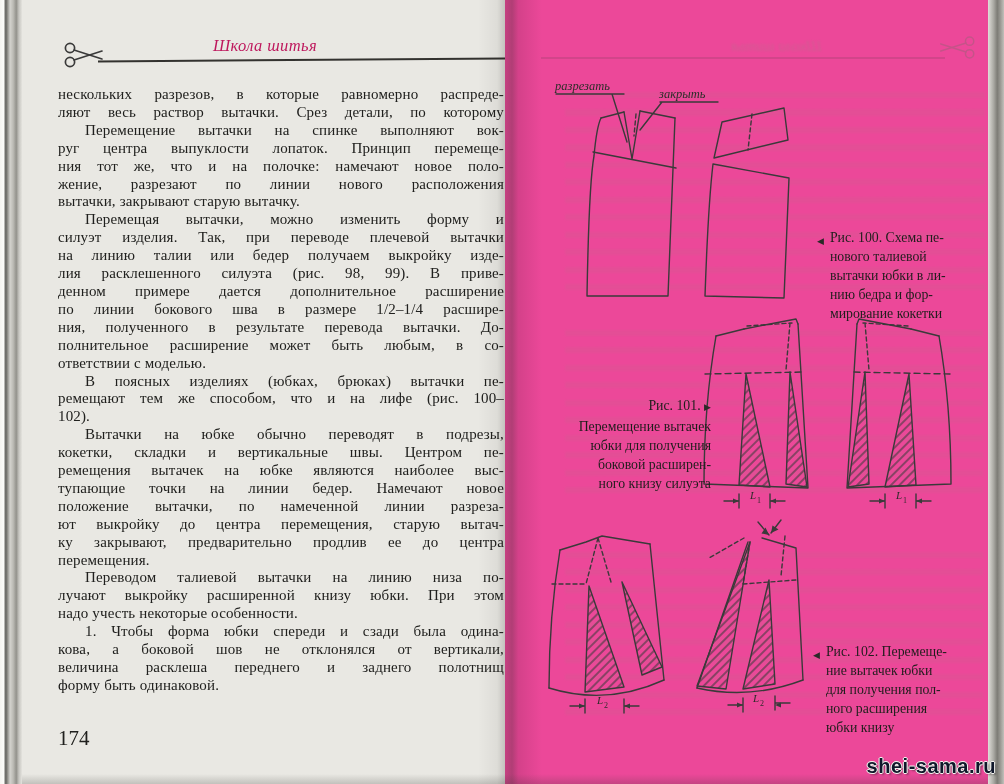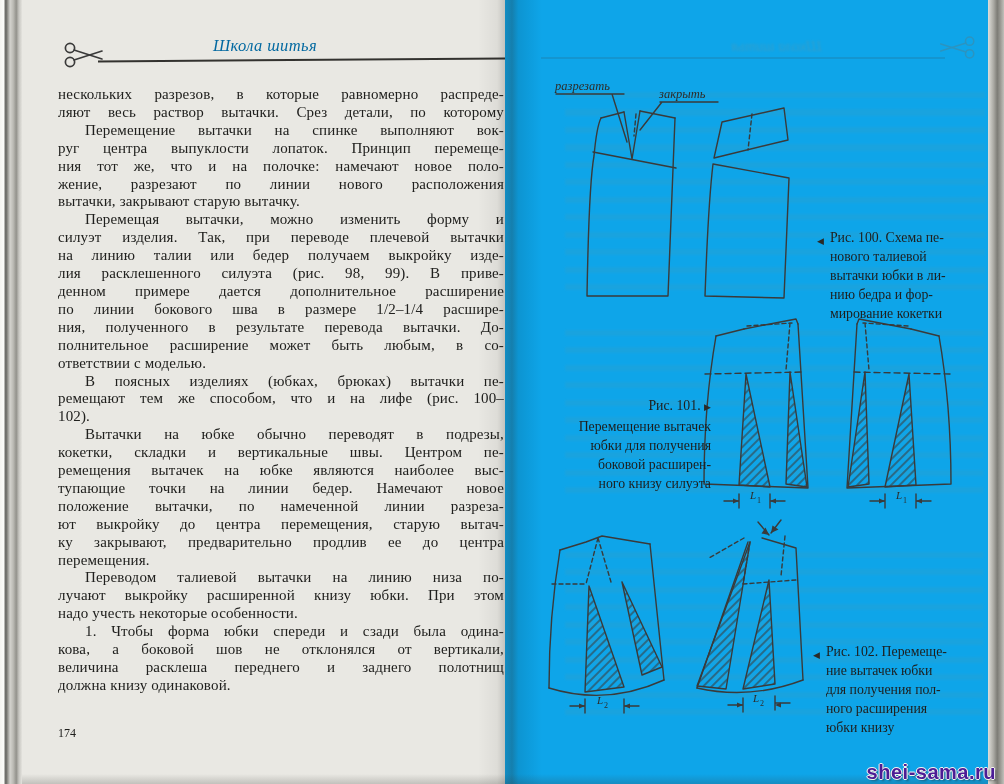"Школа шитья" .page-title { color: #0369a1 -> #be185d }
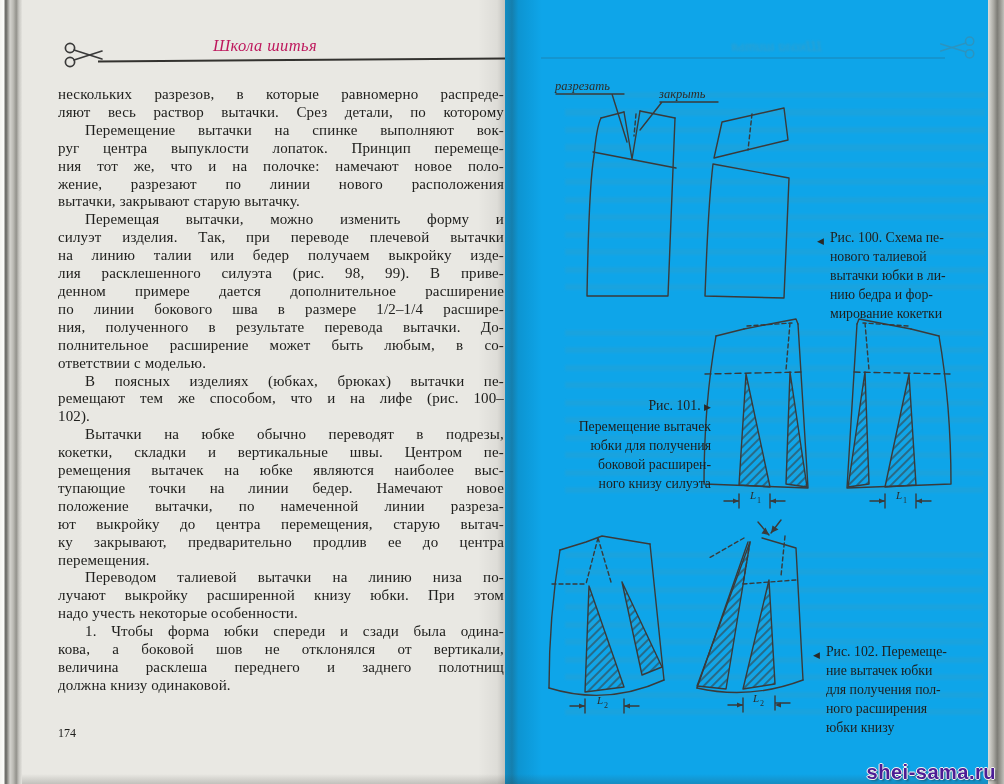"разрезать" .page-right { background: #0ea5e9 -> #ec4899 }
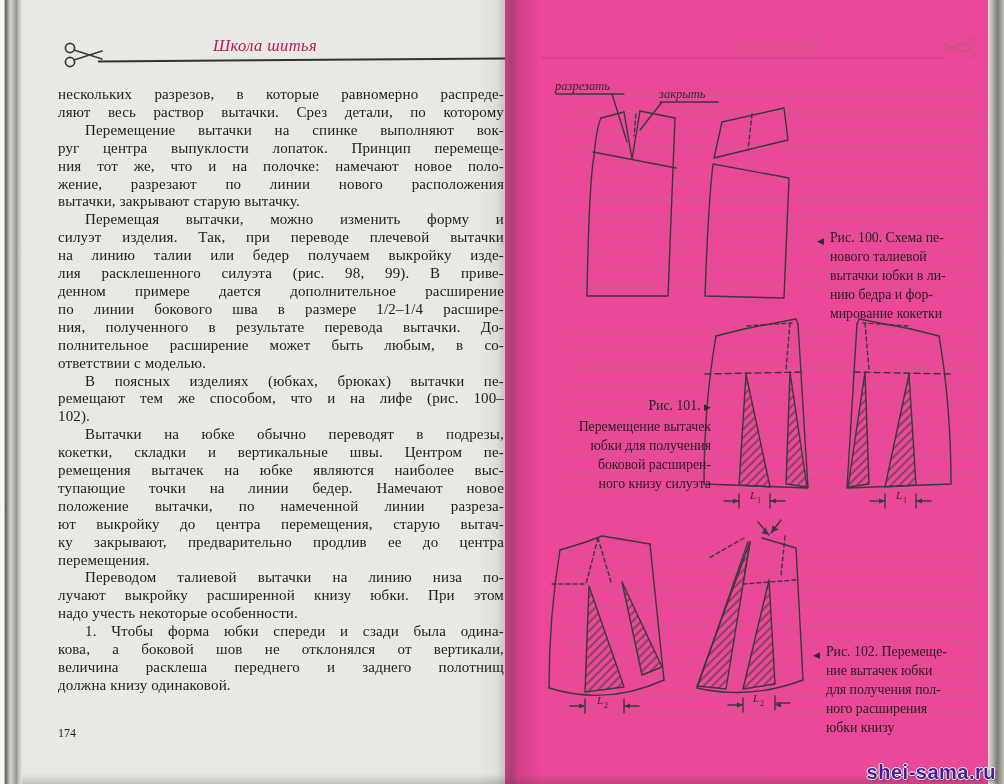"должна книзу одинаковой." div.tline { text: должна книзу -> форму быть }
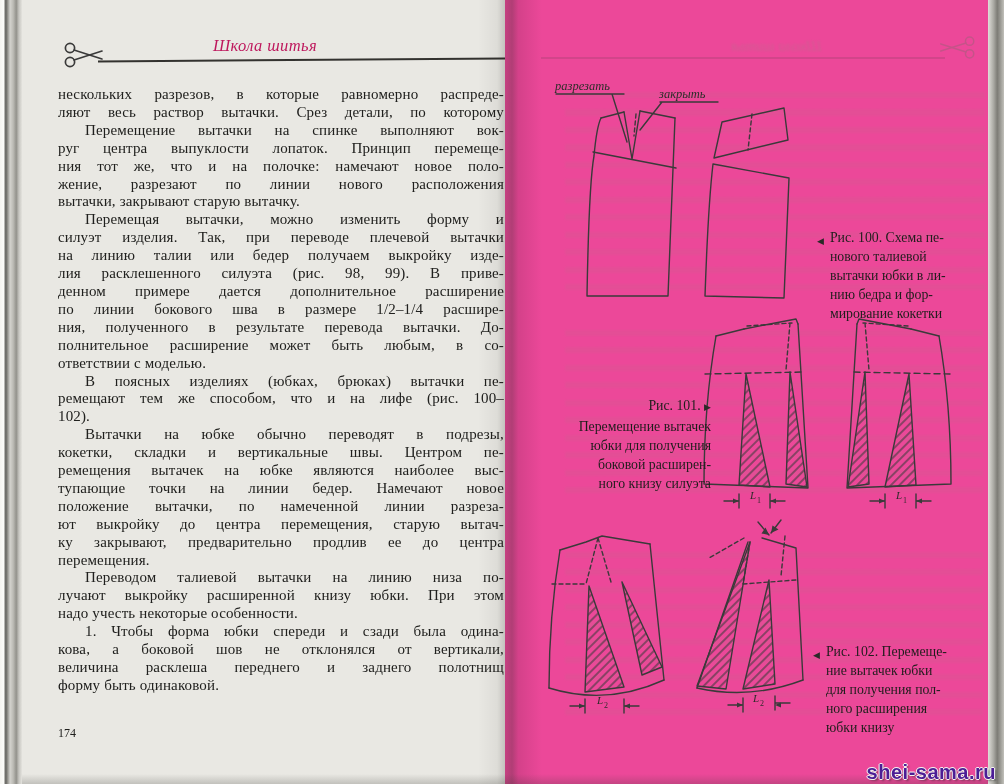"174" .pagenum { font-size: 12px -> 21px }
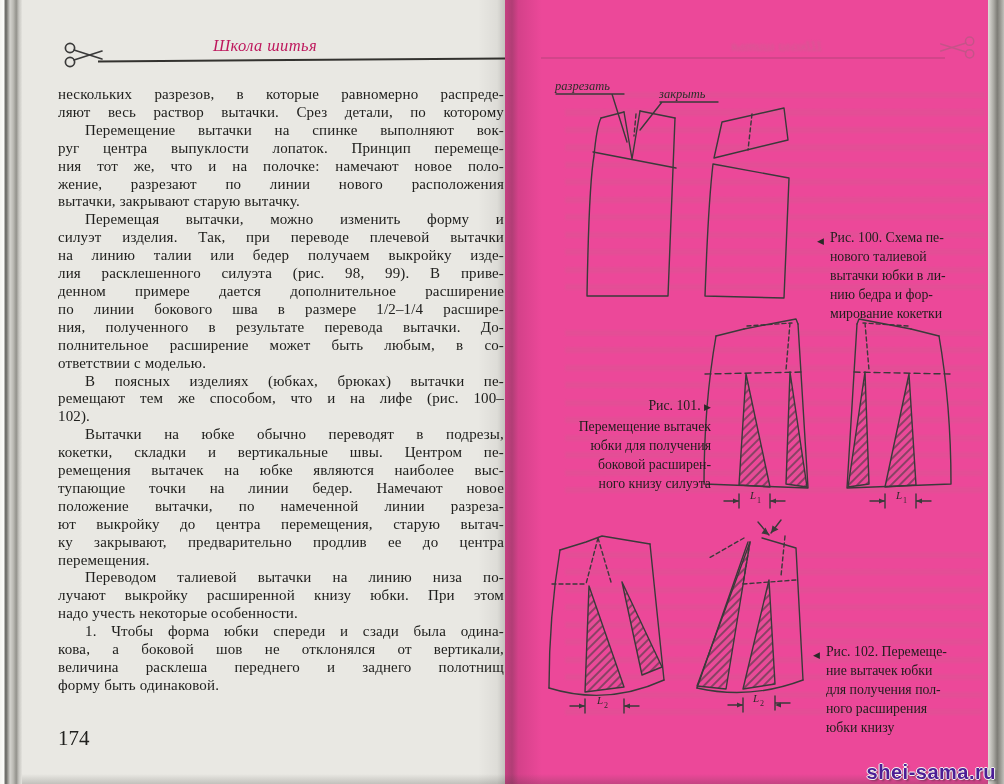"shei-sama.ru" .watermark { bottom: 0 -> 6px; color: #4c1d95 -> #0f172a }
